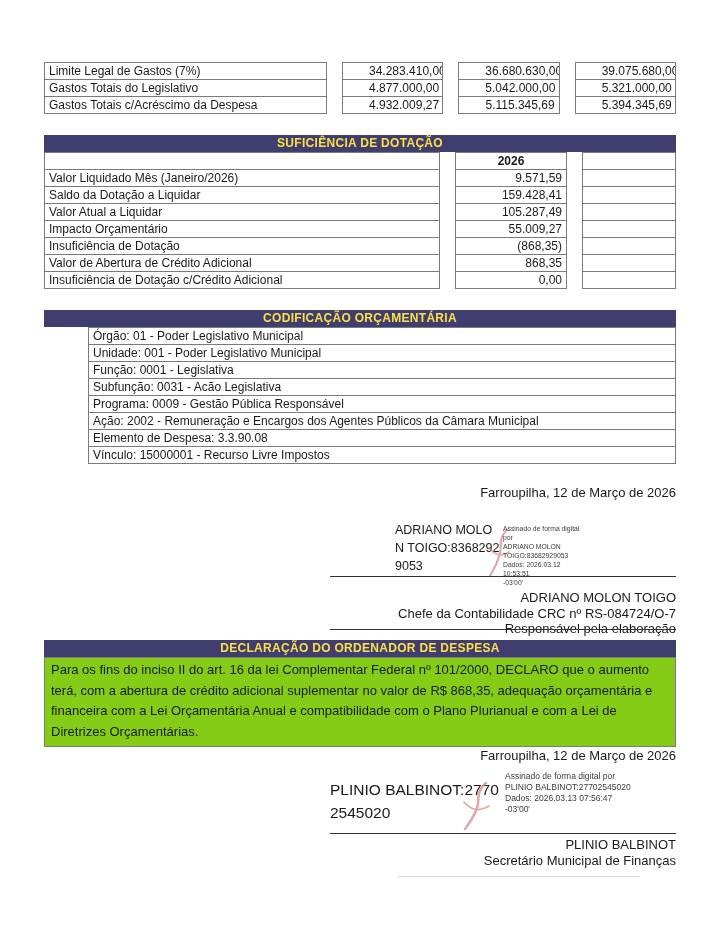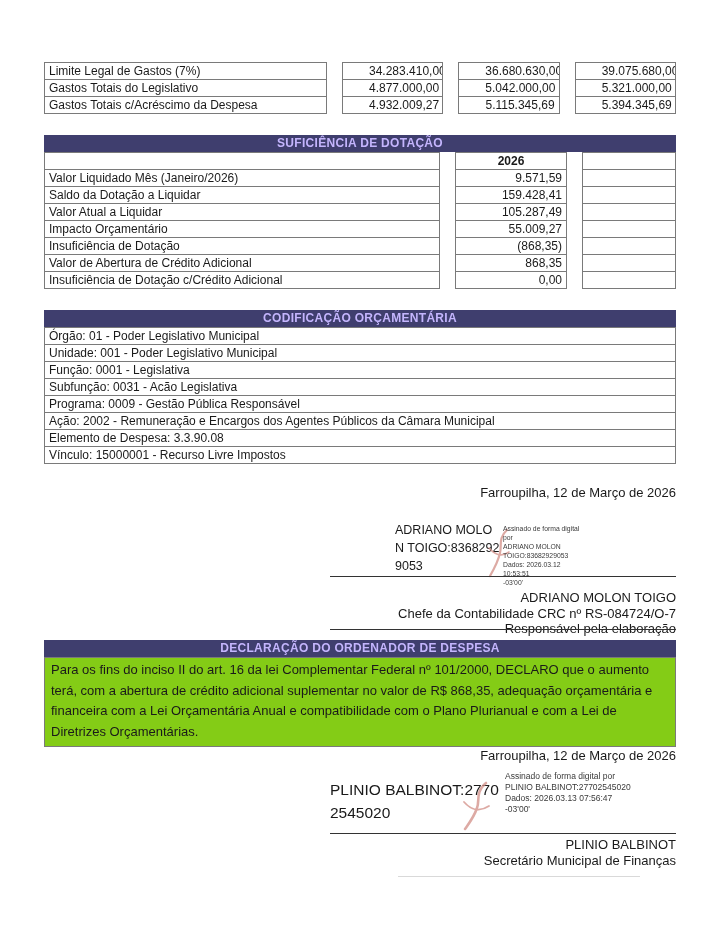"SUFICIÊNCIA DE DOTAÇÃO" .bar { color: #c4b5fd -> #fde047 }
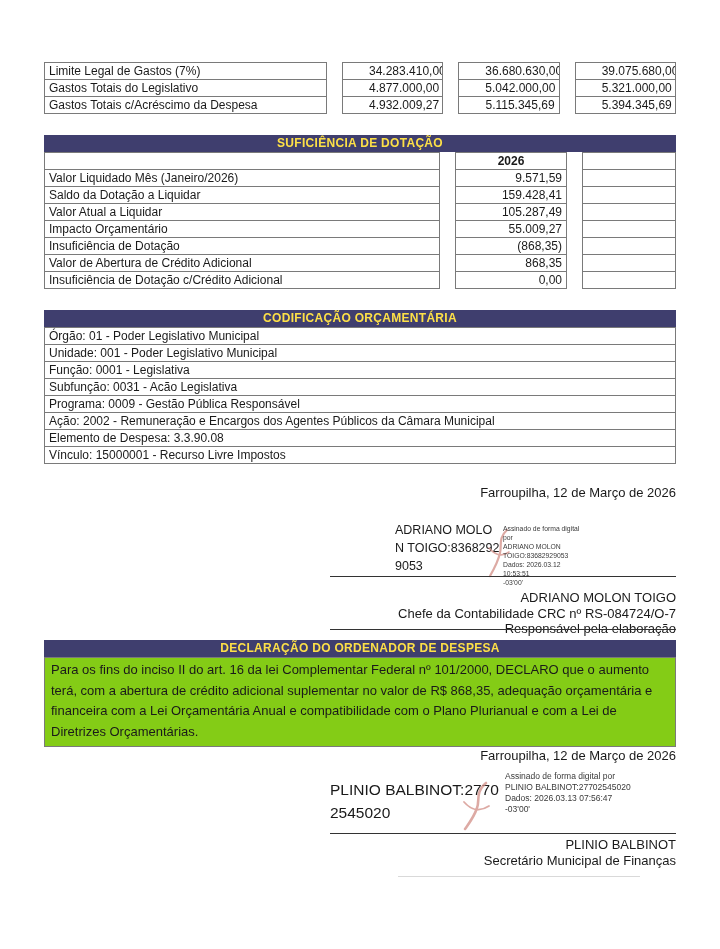"Órgão: 01 - Poder Legislativo" .codrow { margin-left: none -> 44px }
